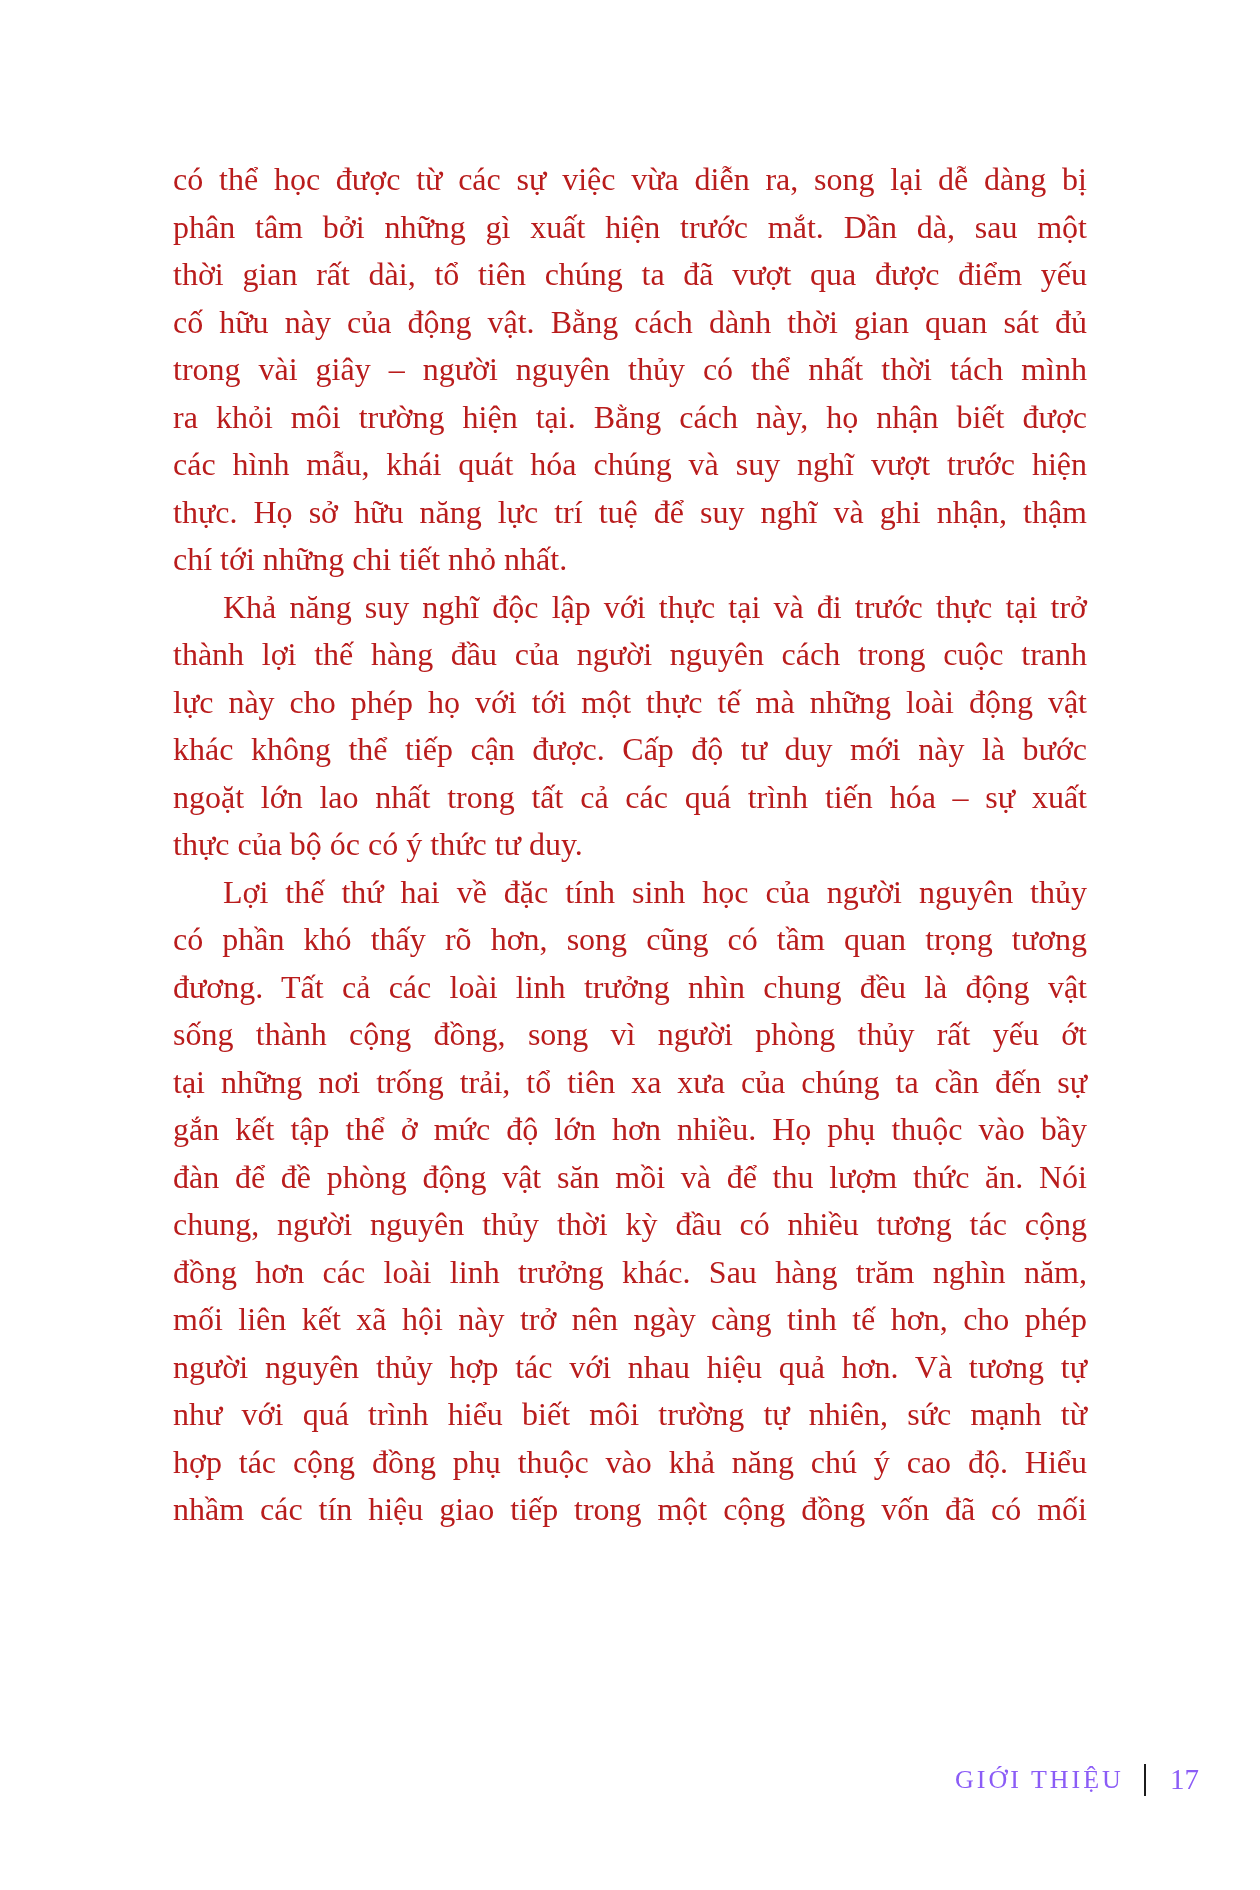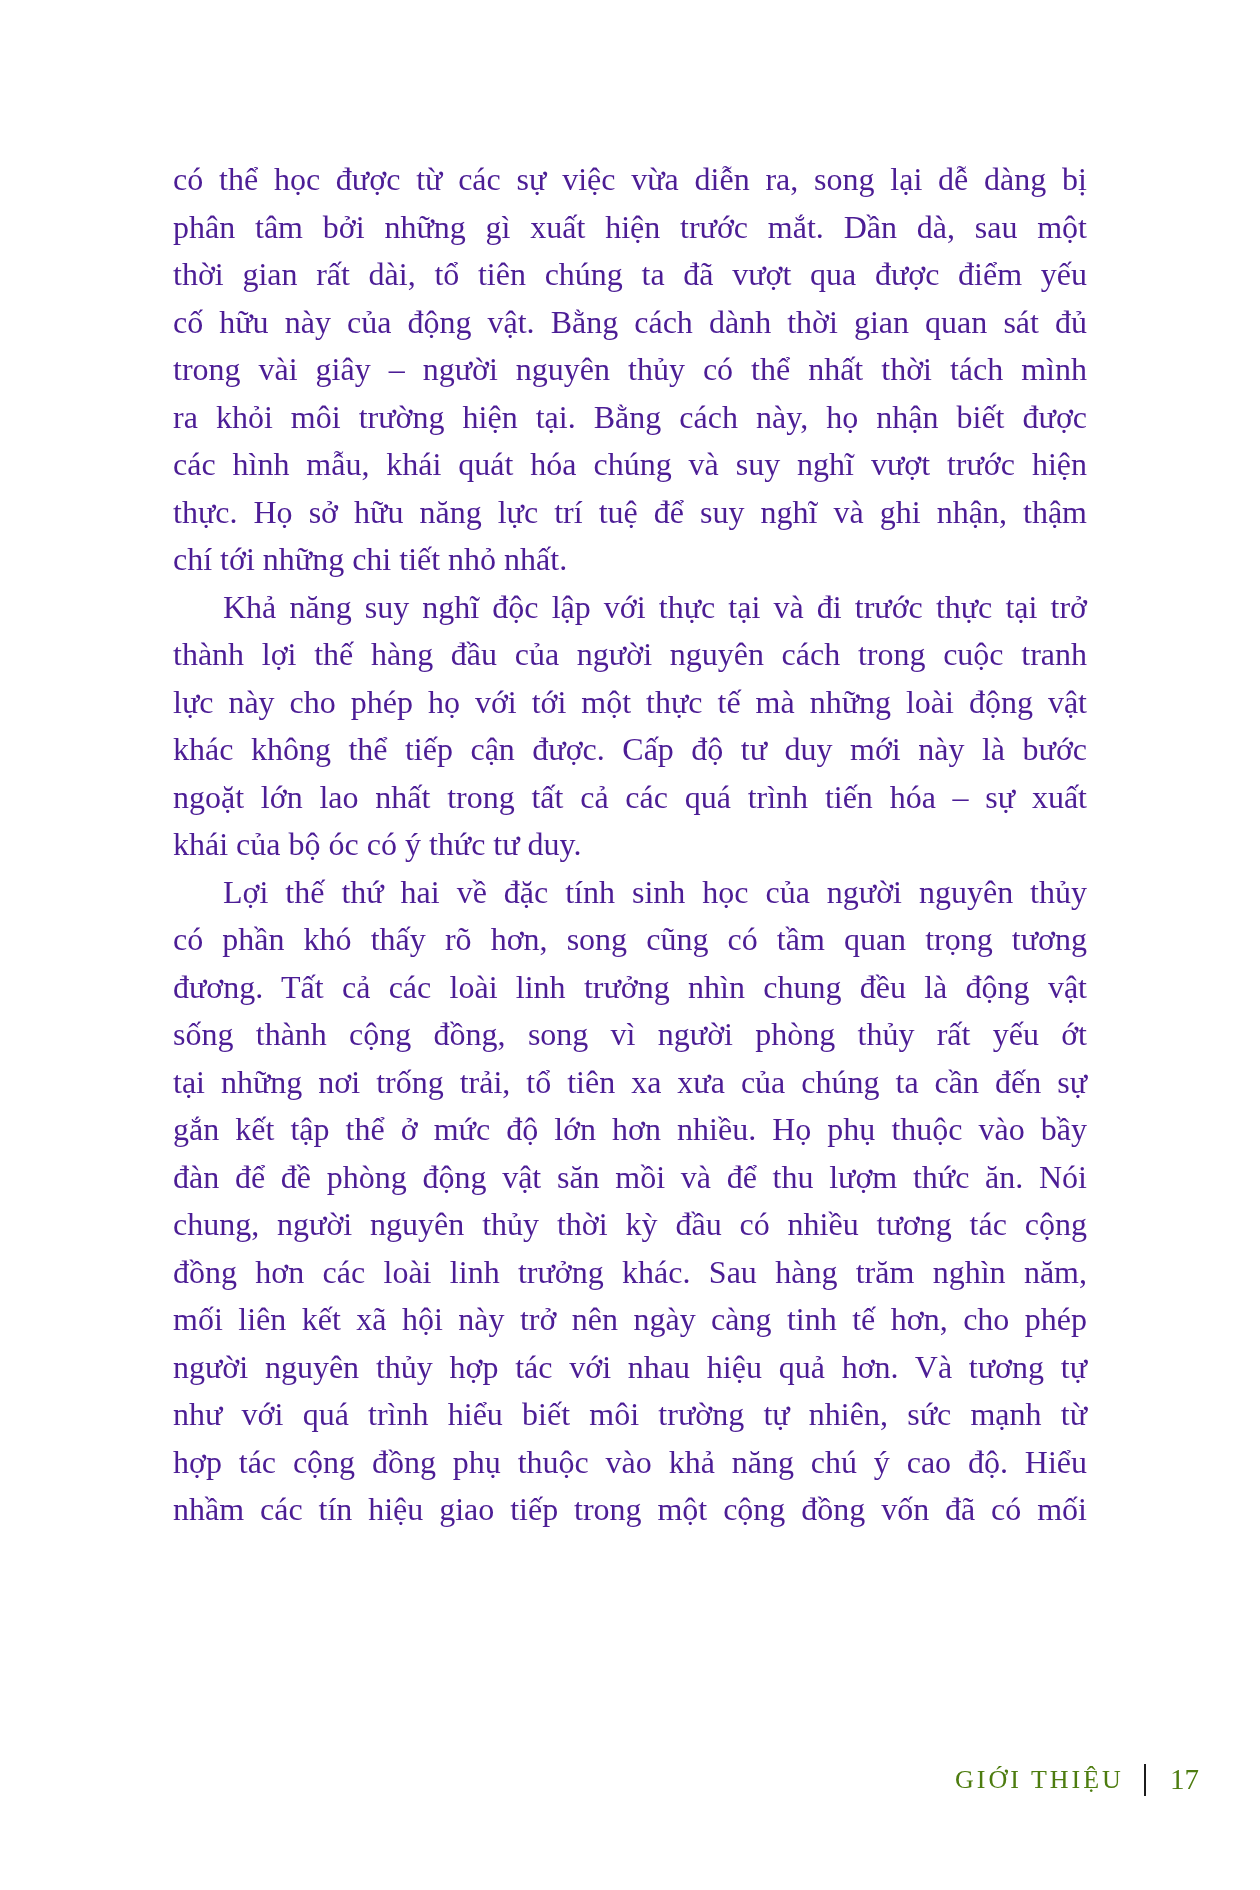"có thể học được từ" .textblock { color: #4c1d95 -> #b91c1c }
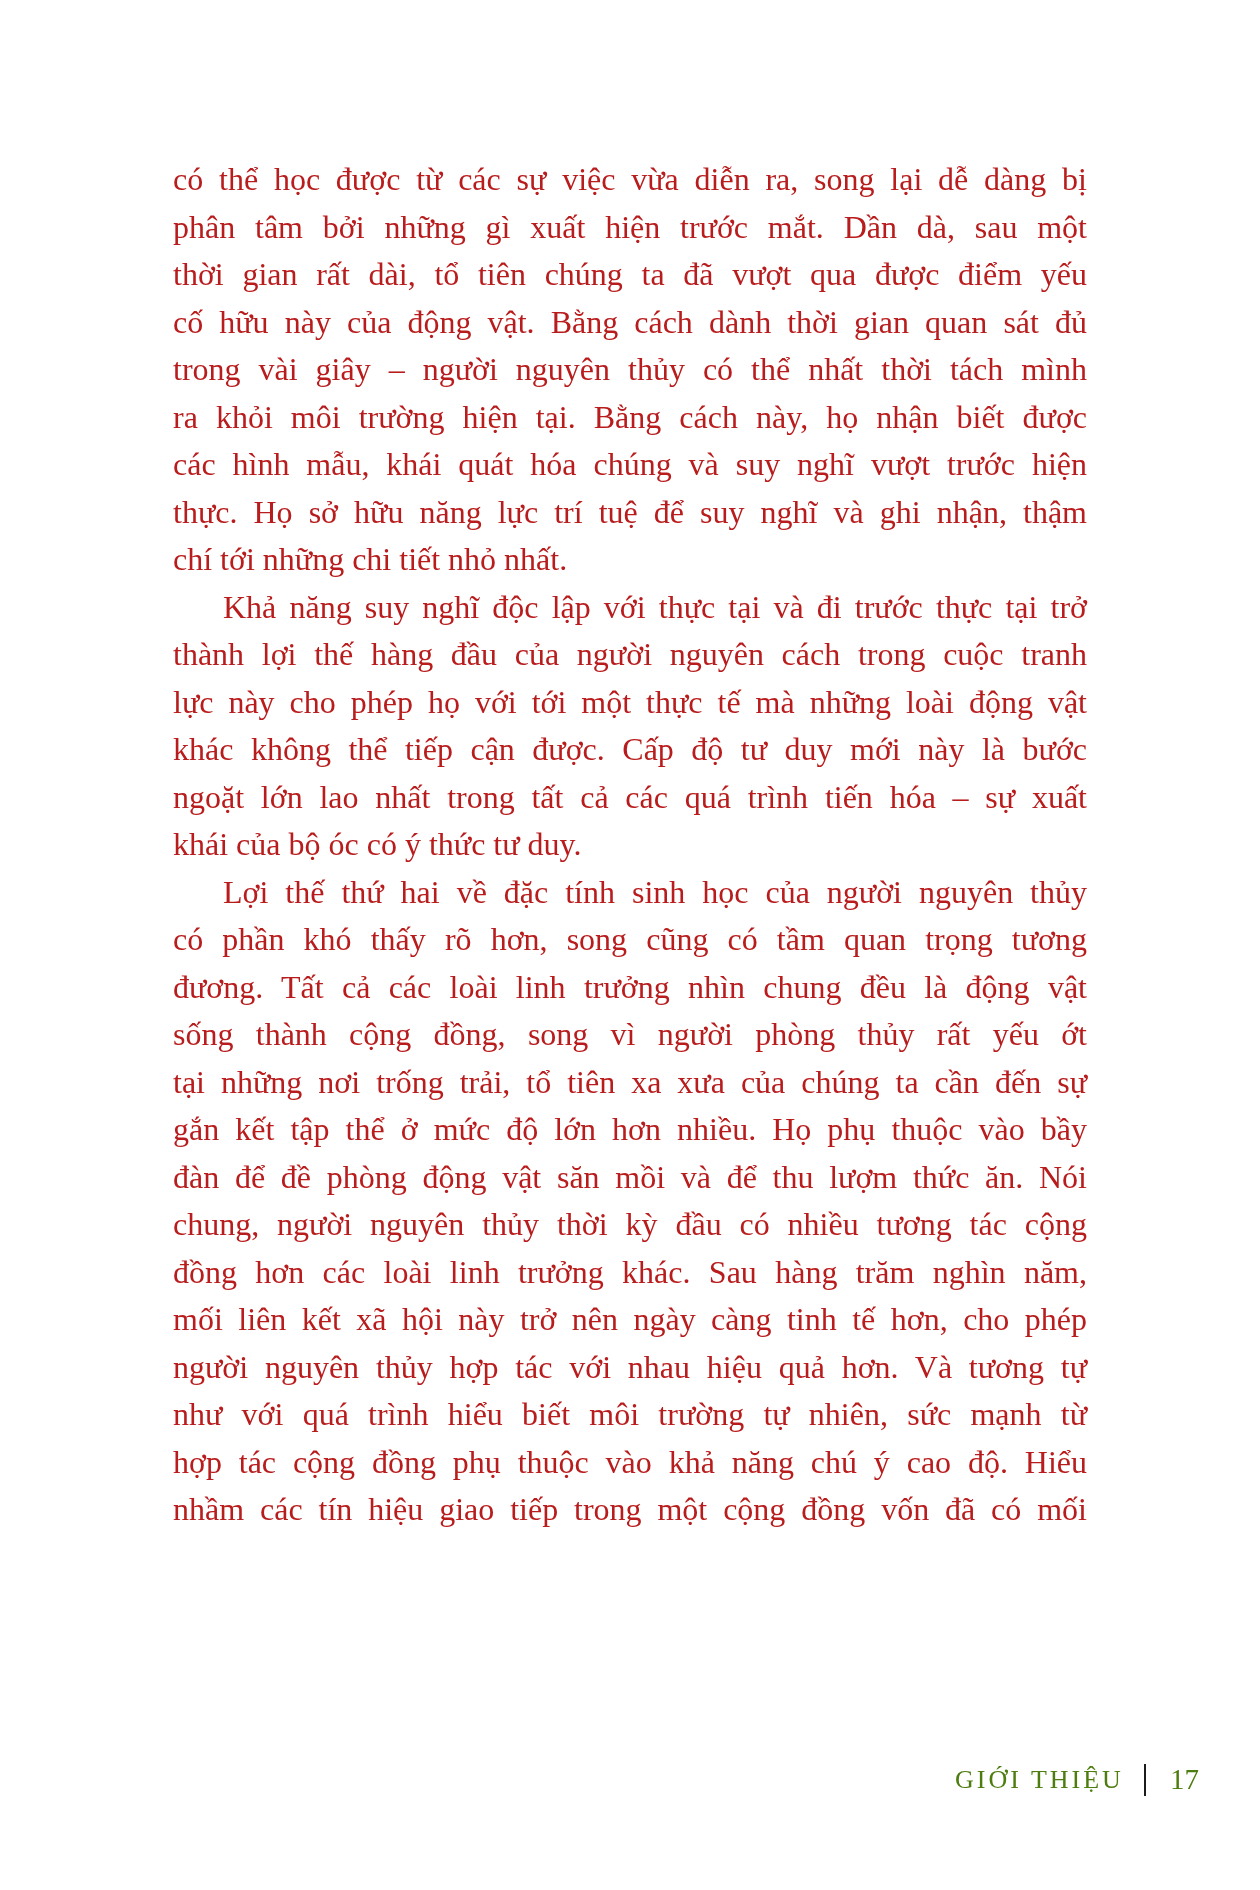"khái của bộ óc có" div.line { text: khái -> thực }
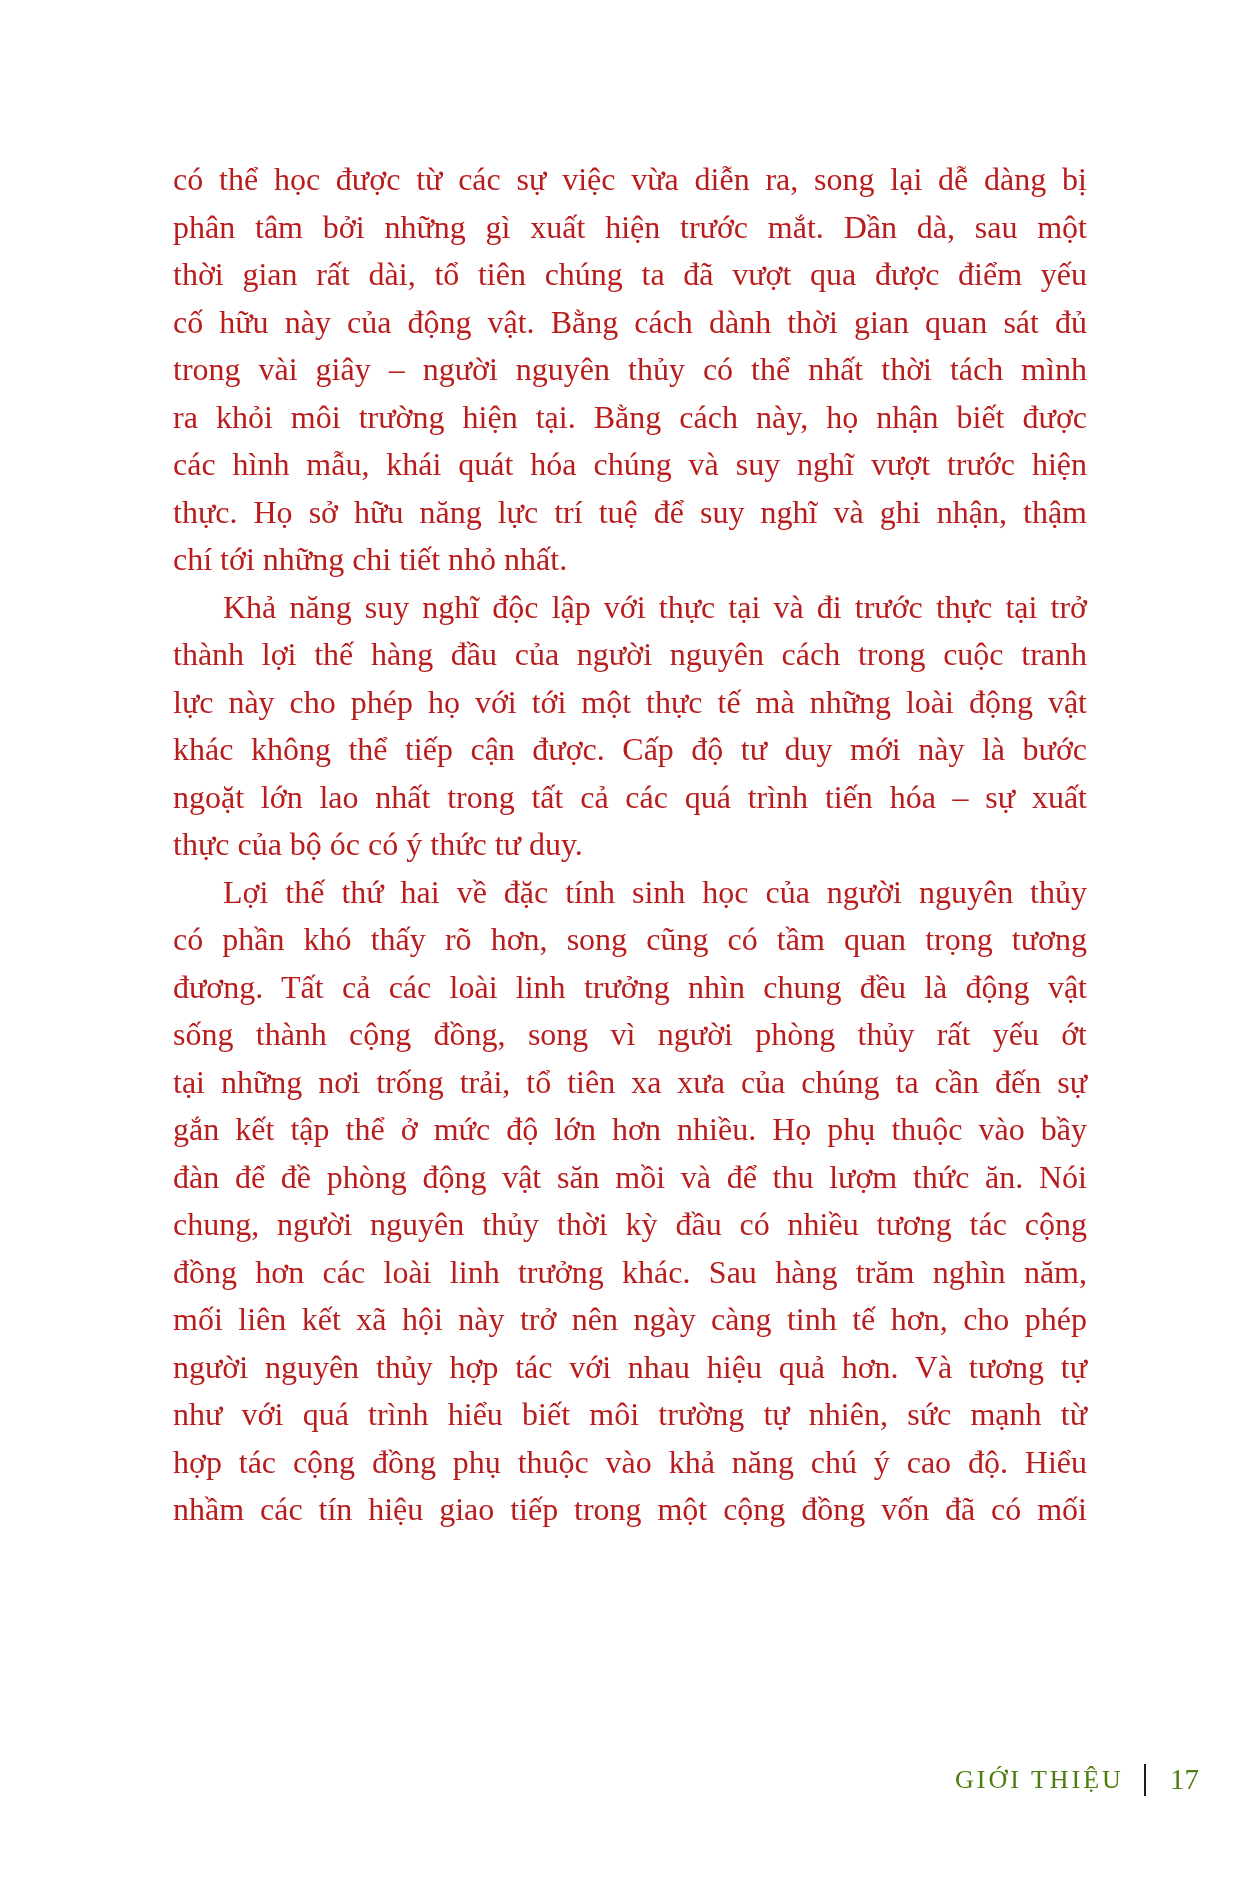"GIỚI THIỆU" .footer { color: #4d7c0f -> #8b5cf6 }
